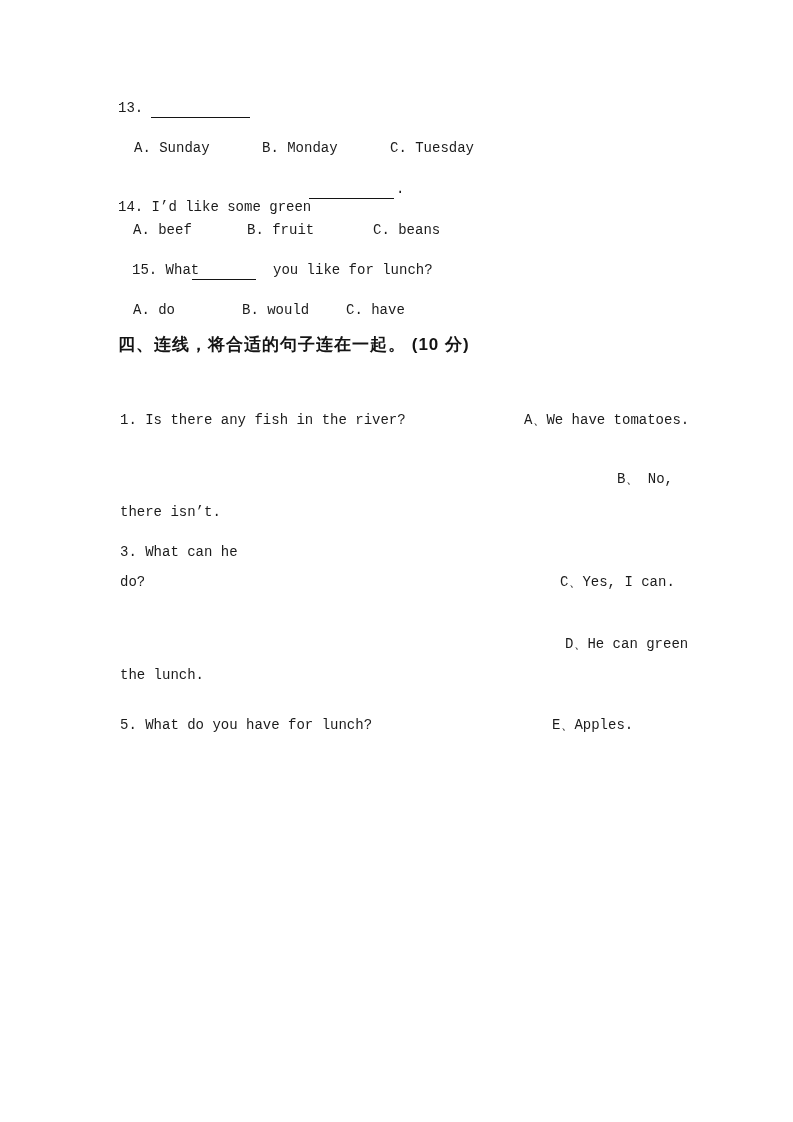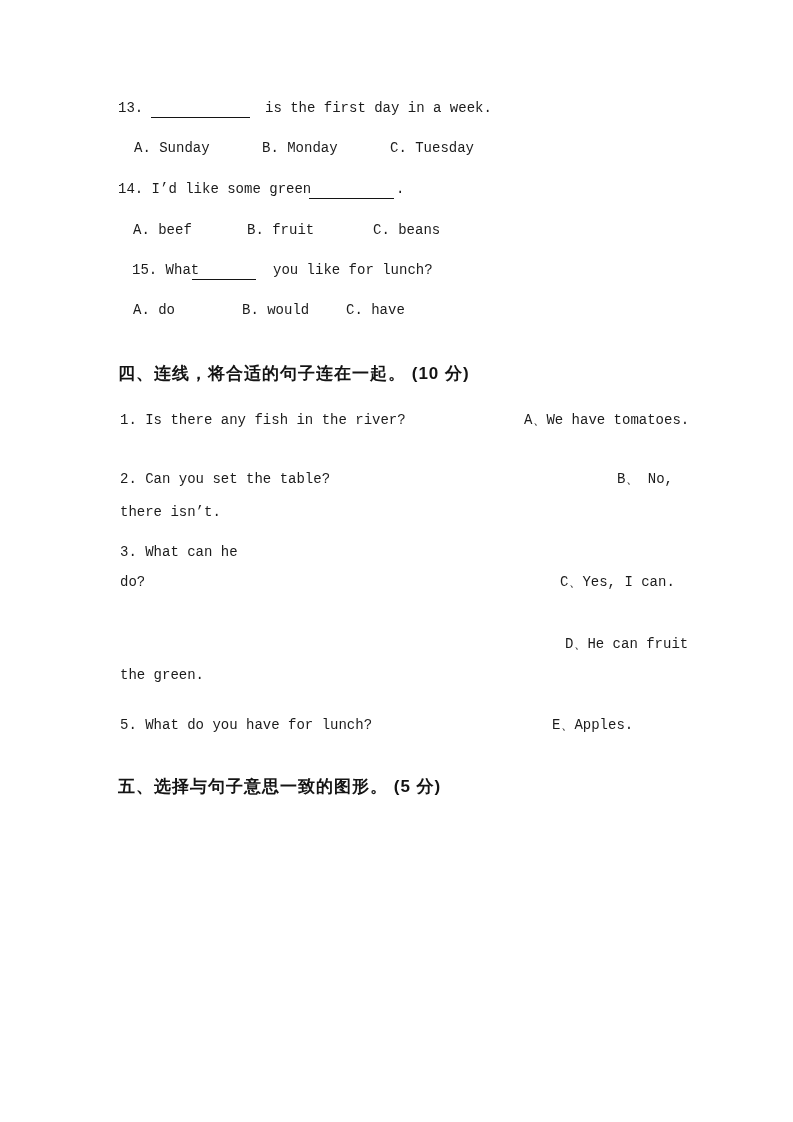"is the first day in" span.t { html: <span>is the first day in a week.</span> -> none }
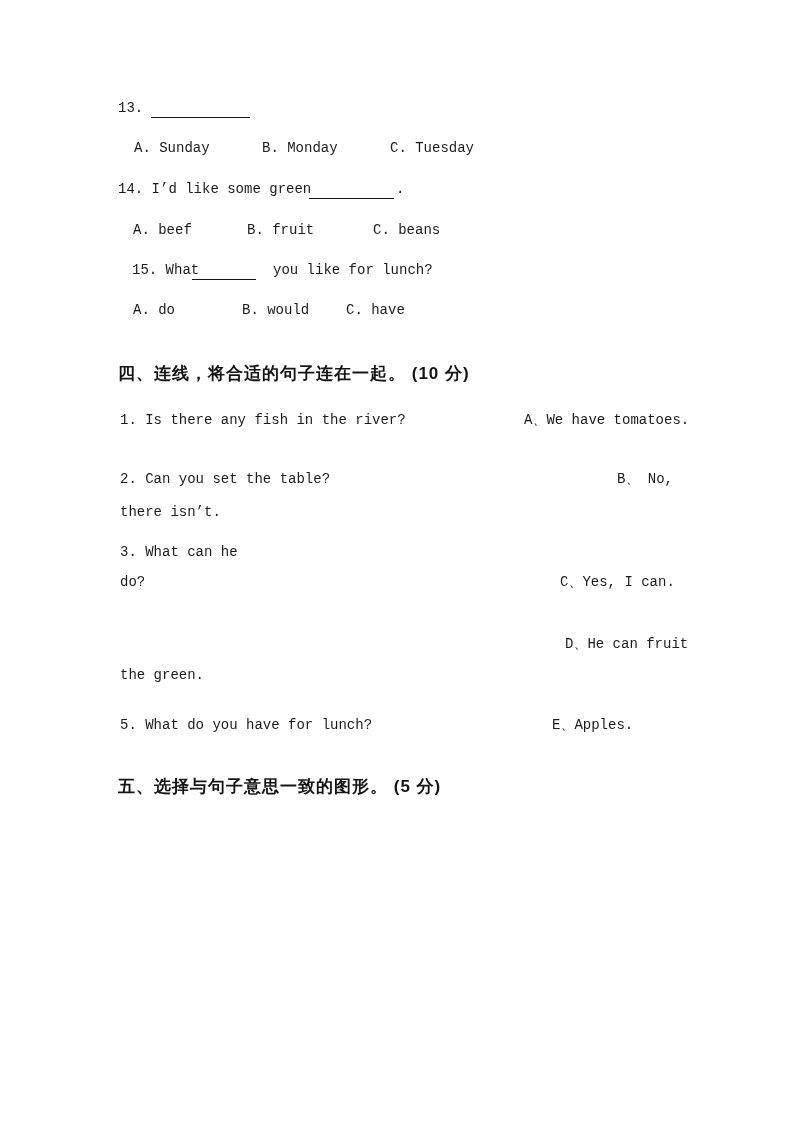"14. I’d like some green" span.t { top: 181px -> 199px }
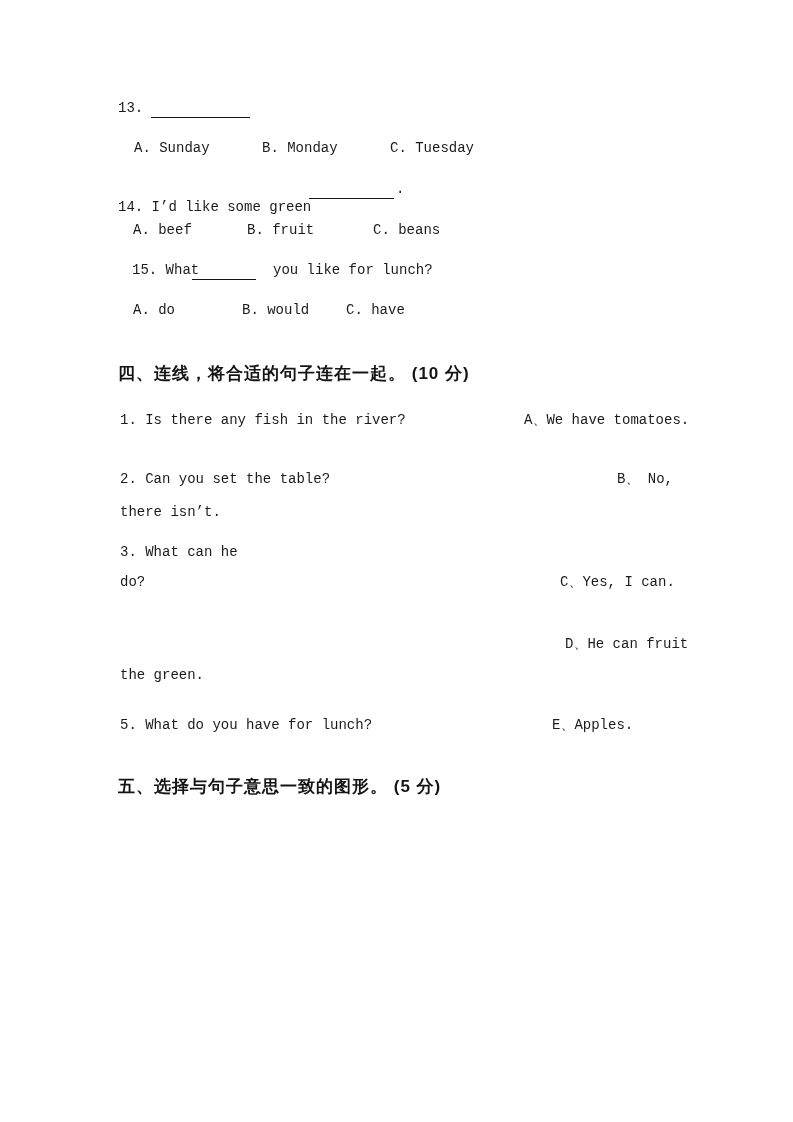"四、连线，将合适的句子连在一起。 (10 分)" span.cn { top: 363px -> 334px }
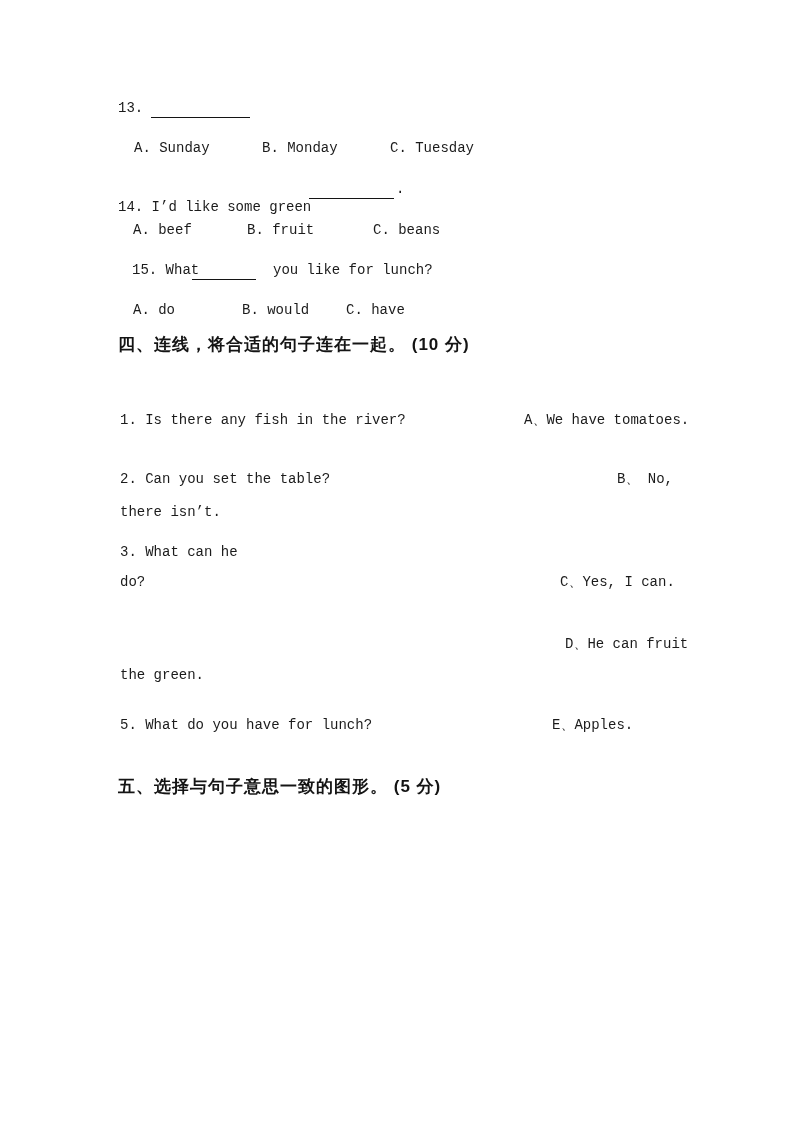"2. Can you set the" span.t { html: <span>2. Can you set the table?</span> -> none }
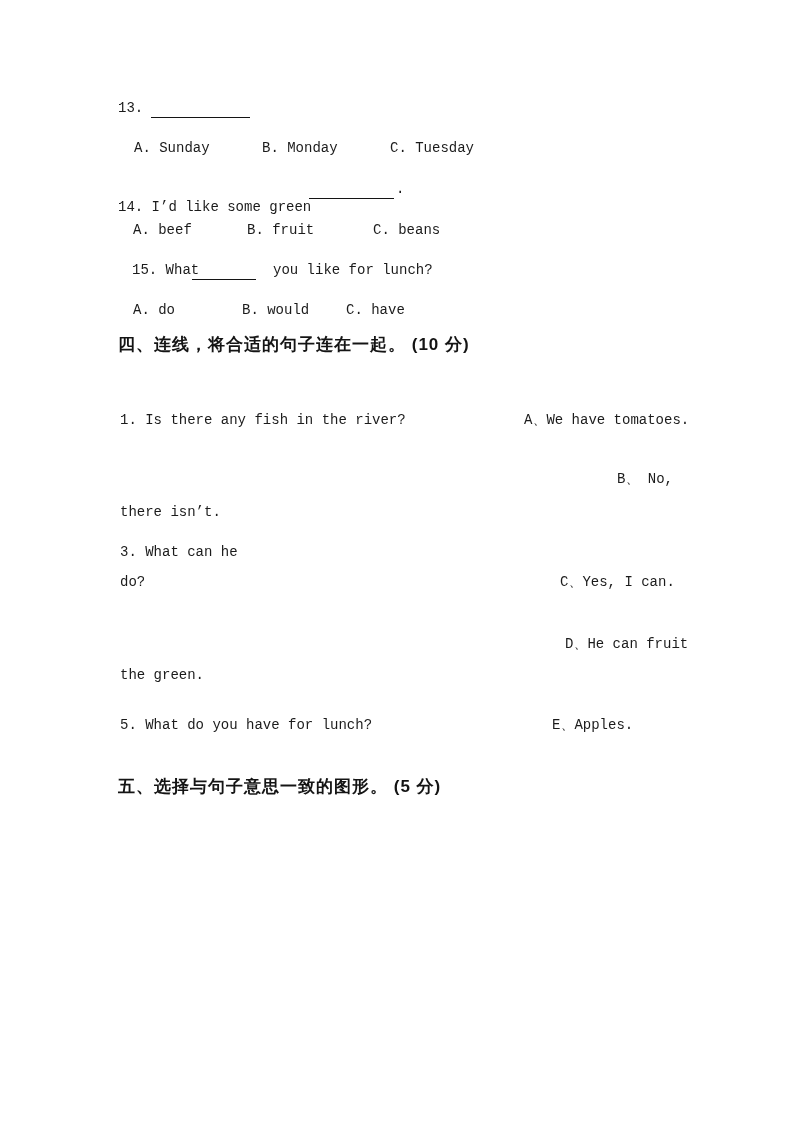"D、He can fruit" span.t { text: fruit -> green }
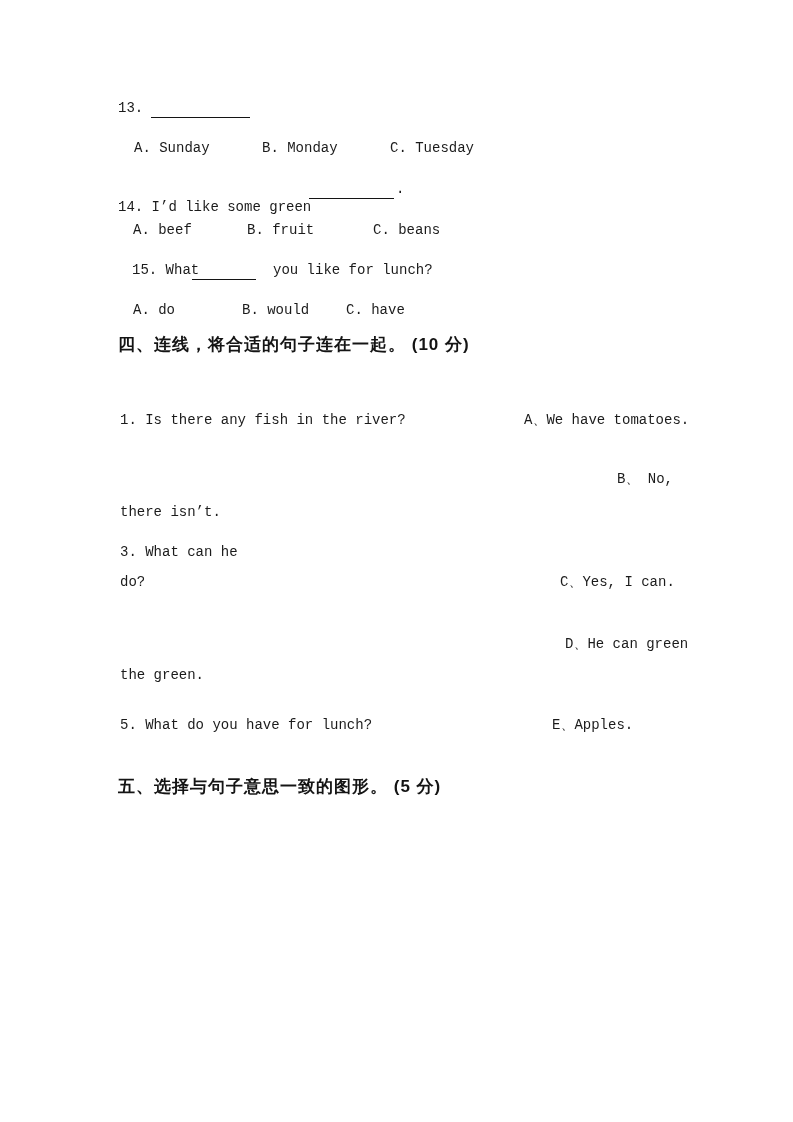"the green." span.t { text: green -> lunch }
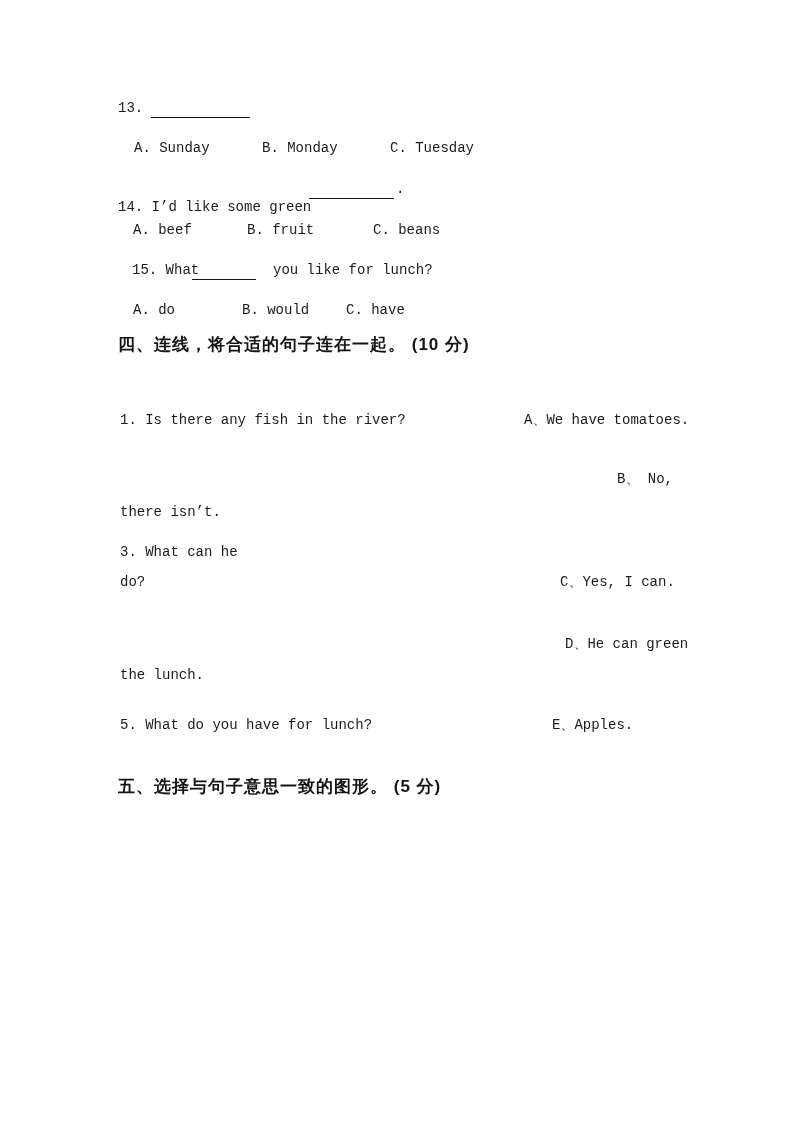"五、选择与句子意思一致的图形。 (5 分)" span.cn { html: <span>五、选择与句子意思一致的图形。 (5 分)</span> -> none }
